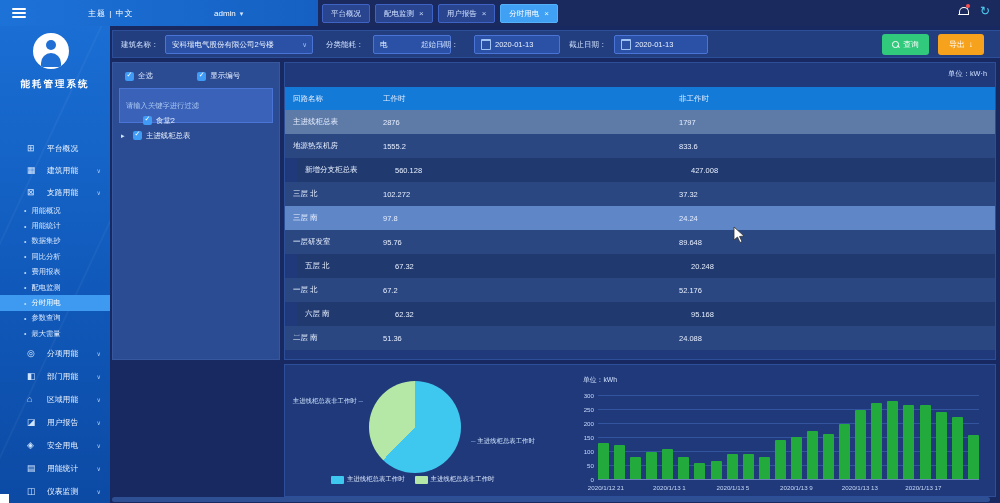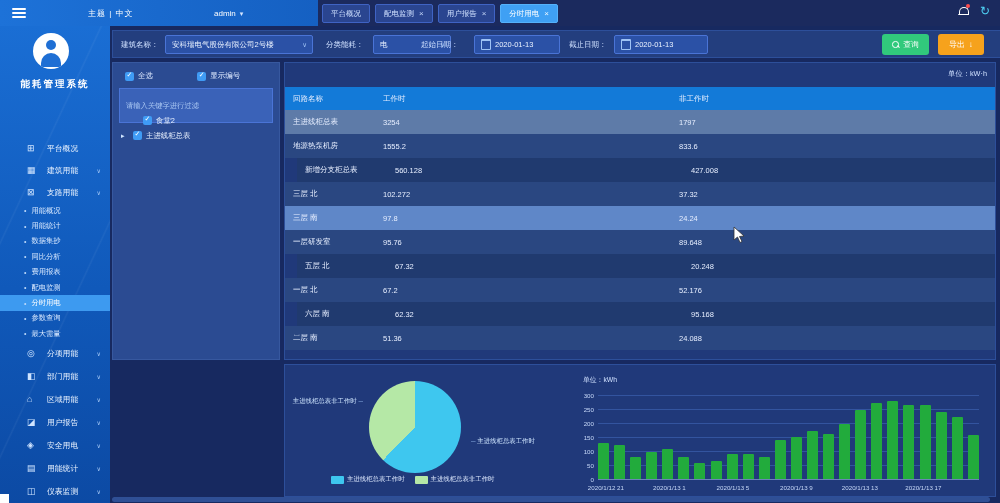"3254" div { text: 3254 -> 2876 }
